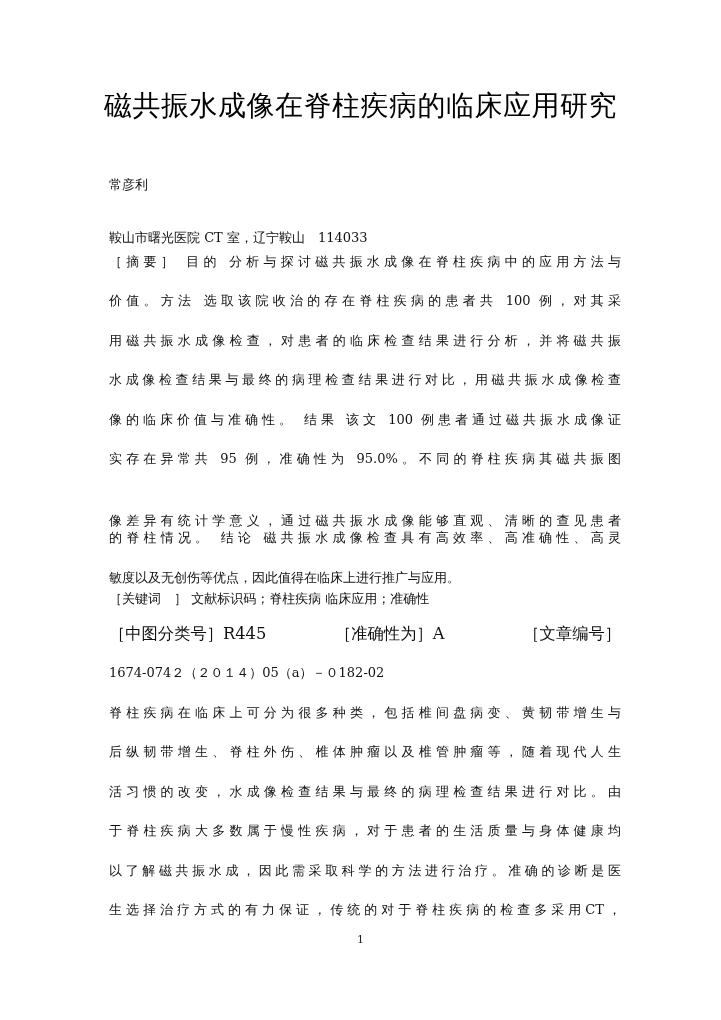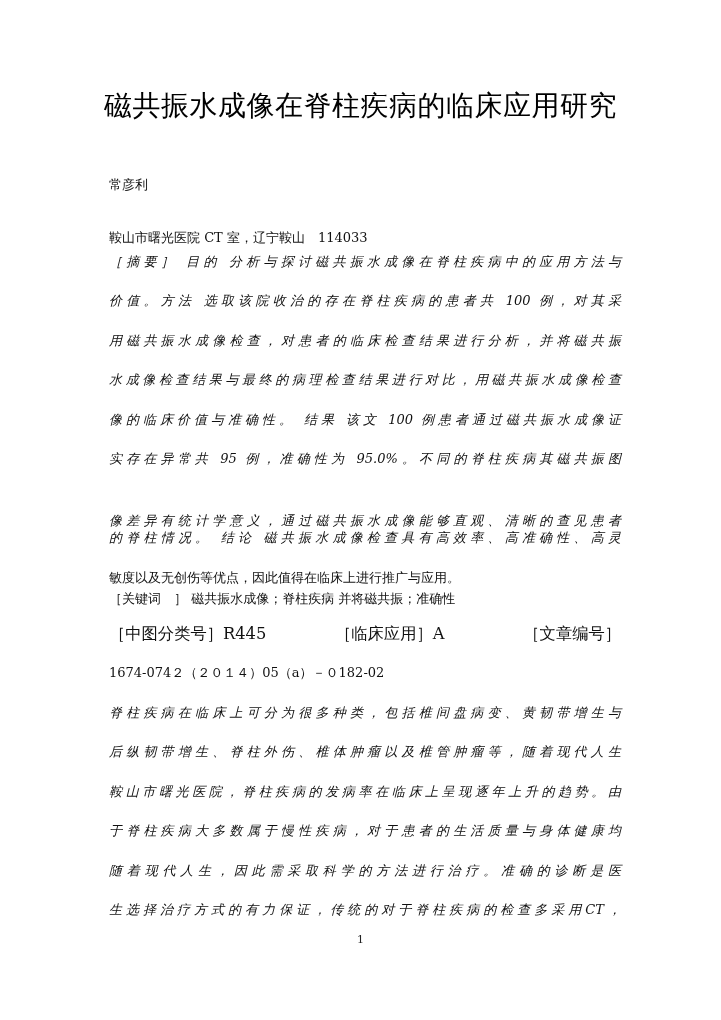"［摘要］ 目的 分析与探讨磁共振水成像在脊柱疾病中的应用方法与" .justify { font-style: italic -> none }
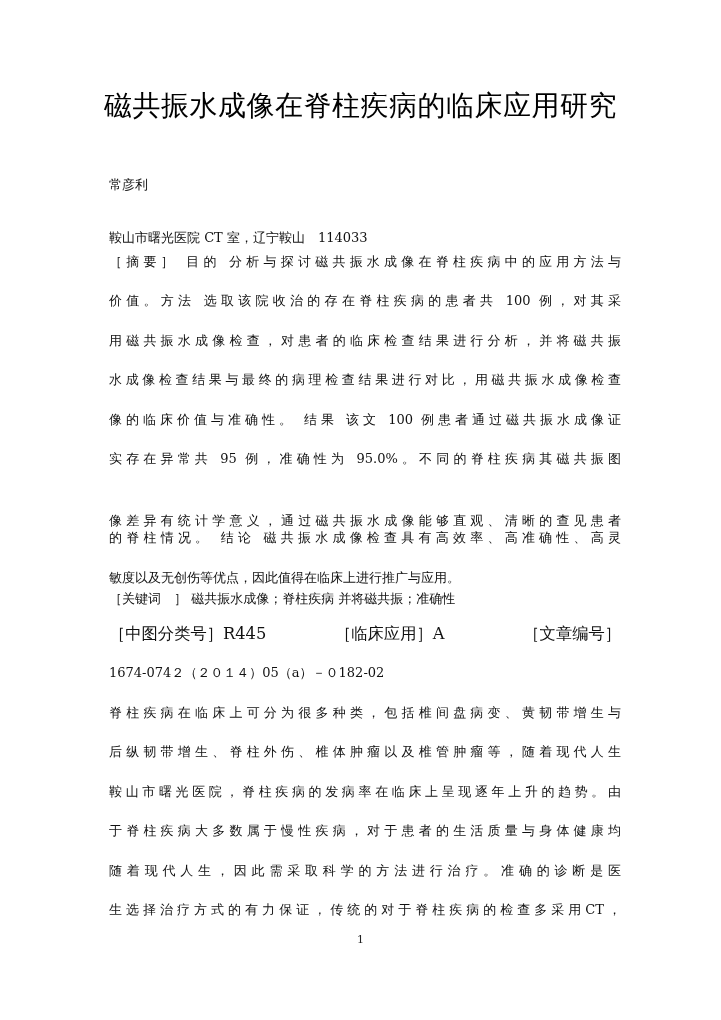"［关键词 ］ 磁共振水成像；脊柱疾病 并将磁共振；准确性" div.line { text: 磁共振水成像；脊柱疾病 并将磁共振 -> 文献标识码；脊柱疾病 临床应用 }
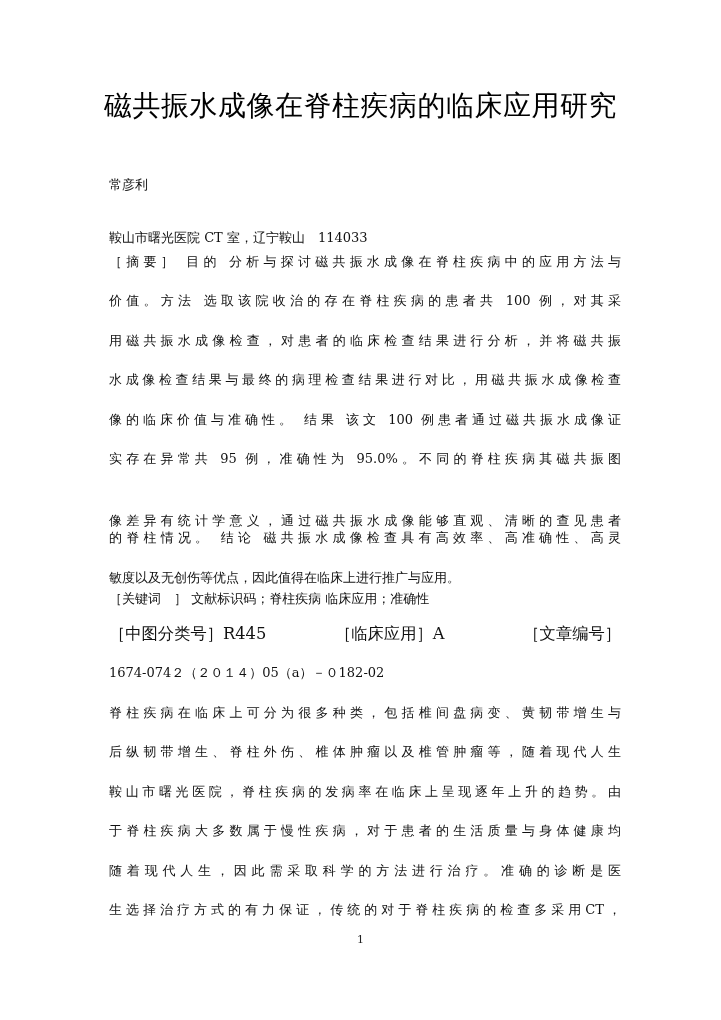"［临床应用］A" span { text: 临床应用 -> 准确性为 }
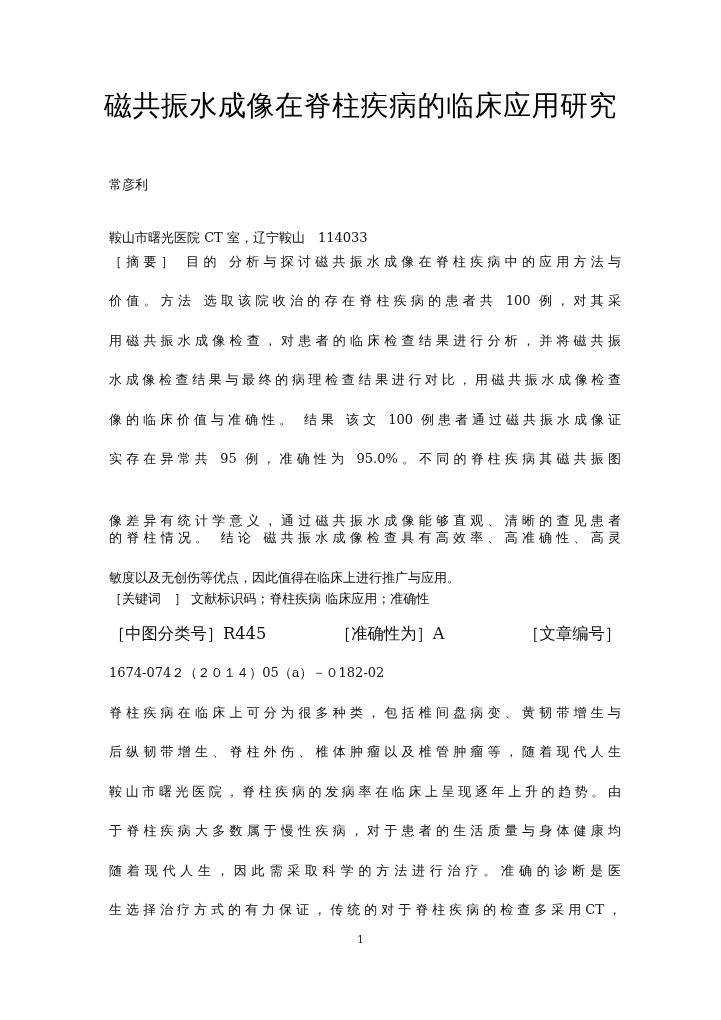"鞍山市曙光医院，脊柱疾病的发病率在临床上呈现逐年上升的趋势。由" div.line { text: 鞍山市曙光医院，脊柱疾病的发病率在临床上呈现逐年上升的趋势 -> 活习惯的改变，水成像检查结果与最终的病理检查结果进行对比 }
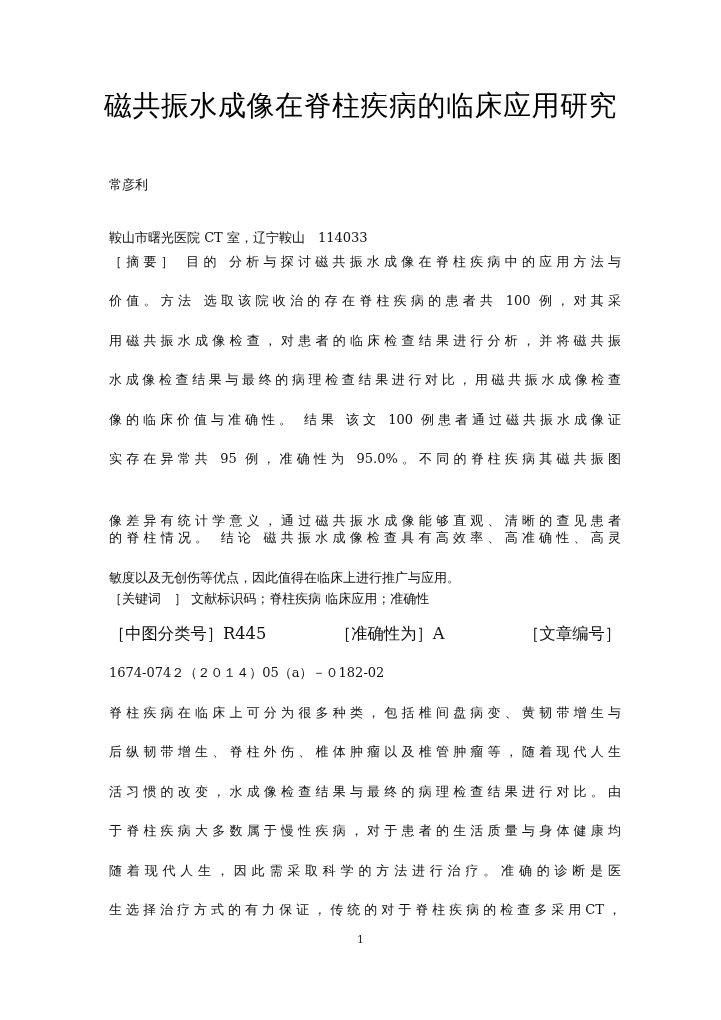"随着现代人生，因此需采取科学的方法进行治疗。准确的诊断是医" div.line { text: 随着现代人生 -> 以了解磁共振水成 }
